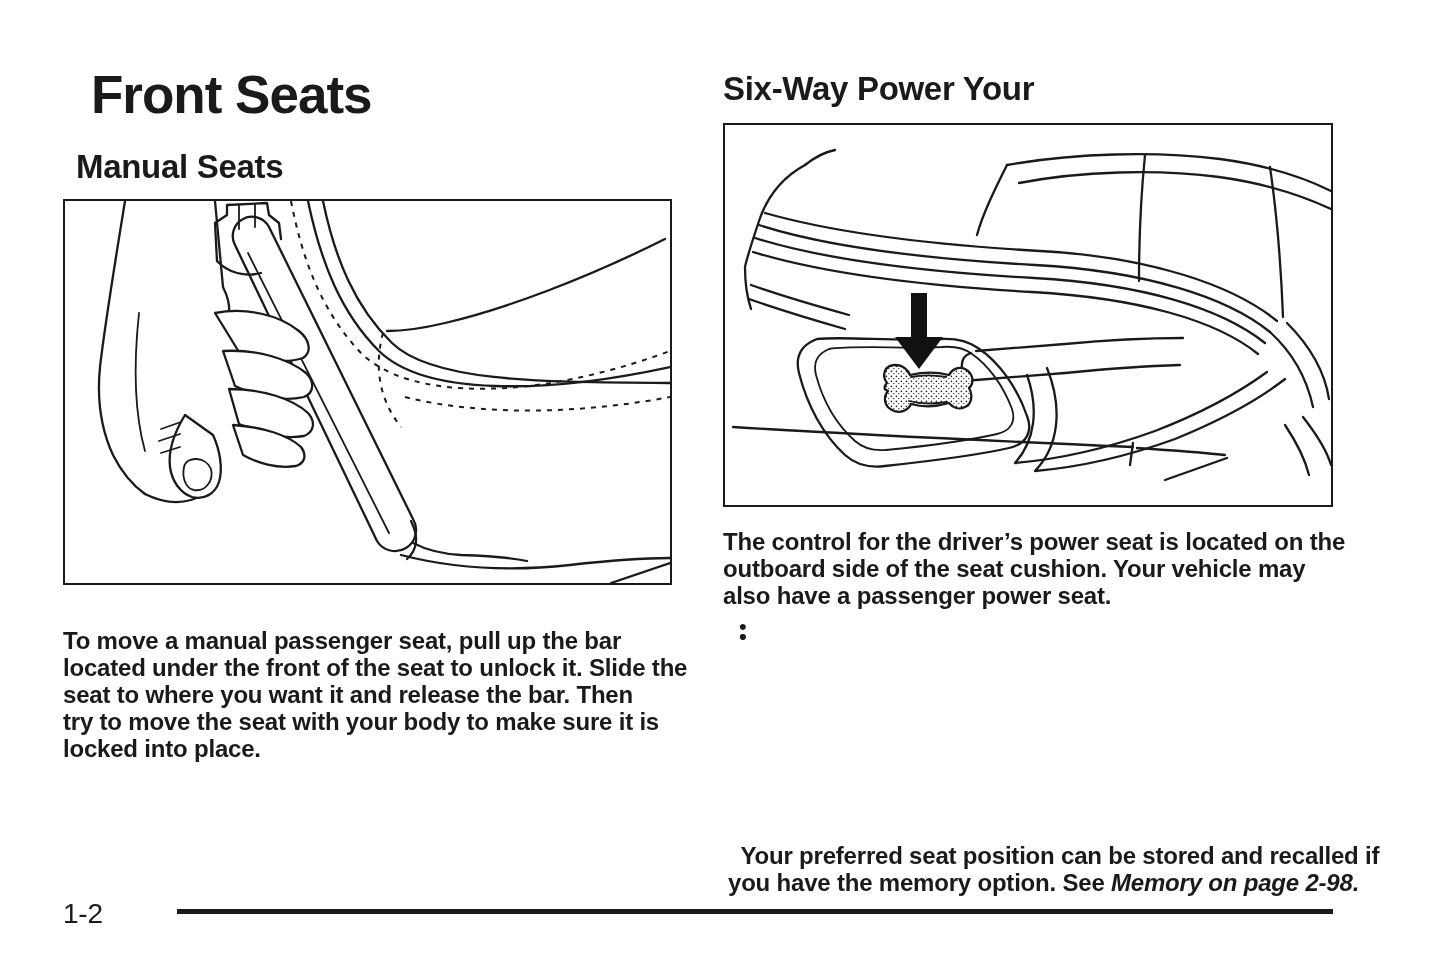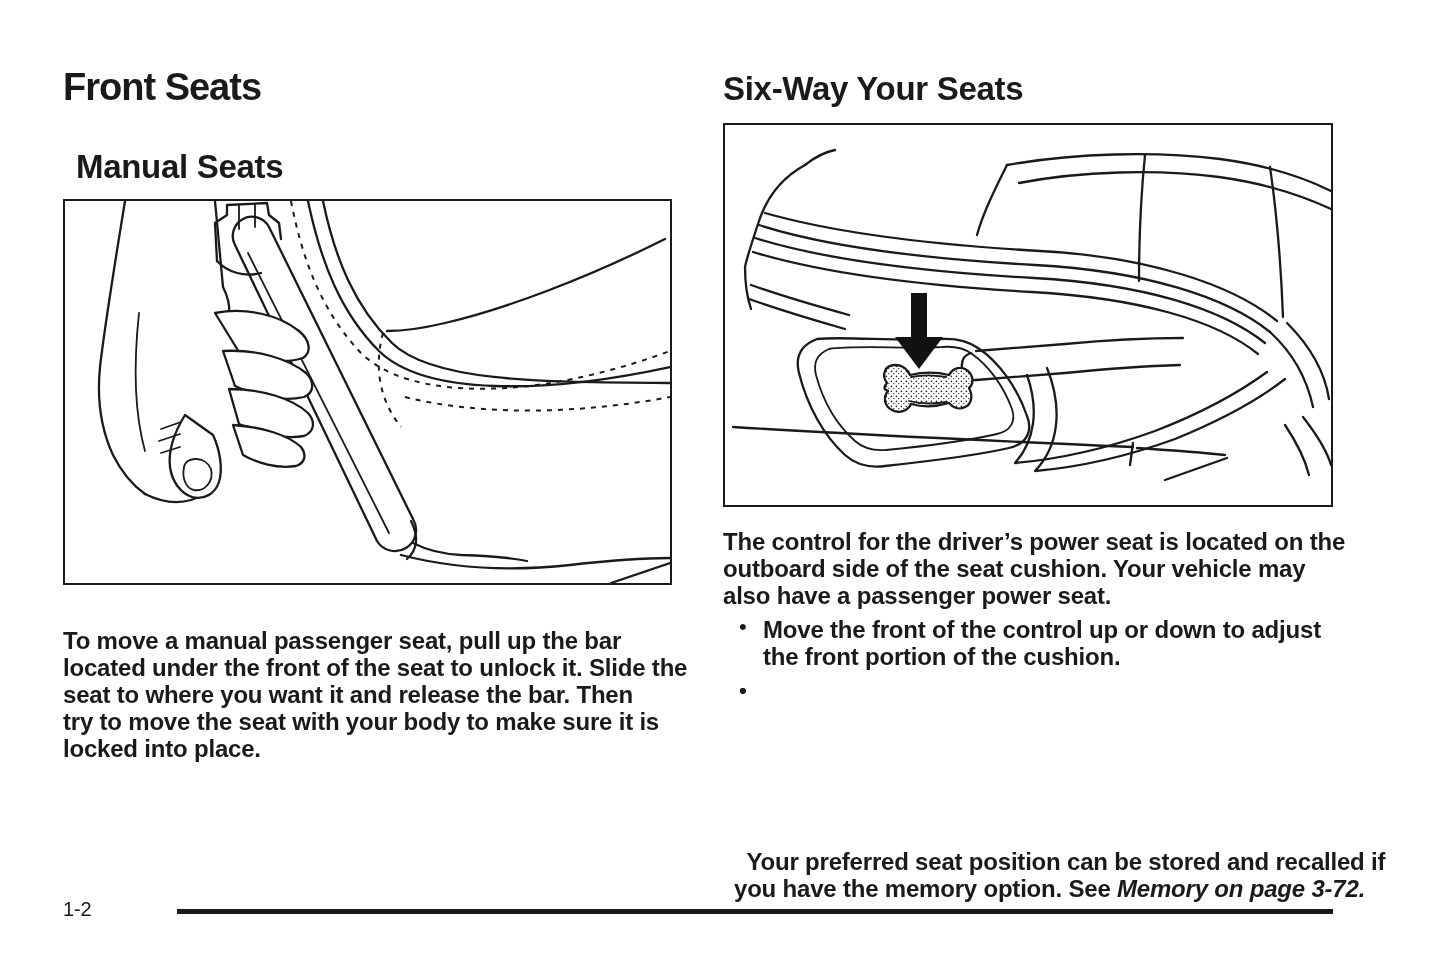"Front Seats" .h1 { font-size: 38px -> 53px; margin-left: none -> 28px }
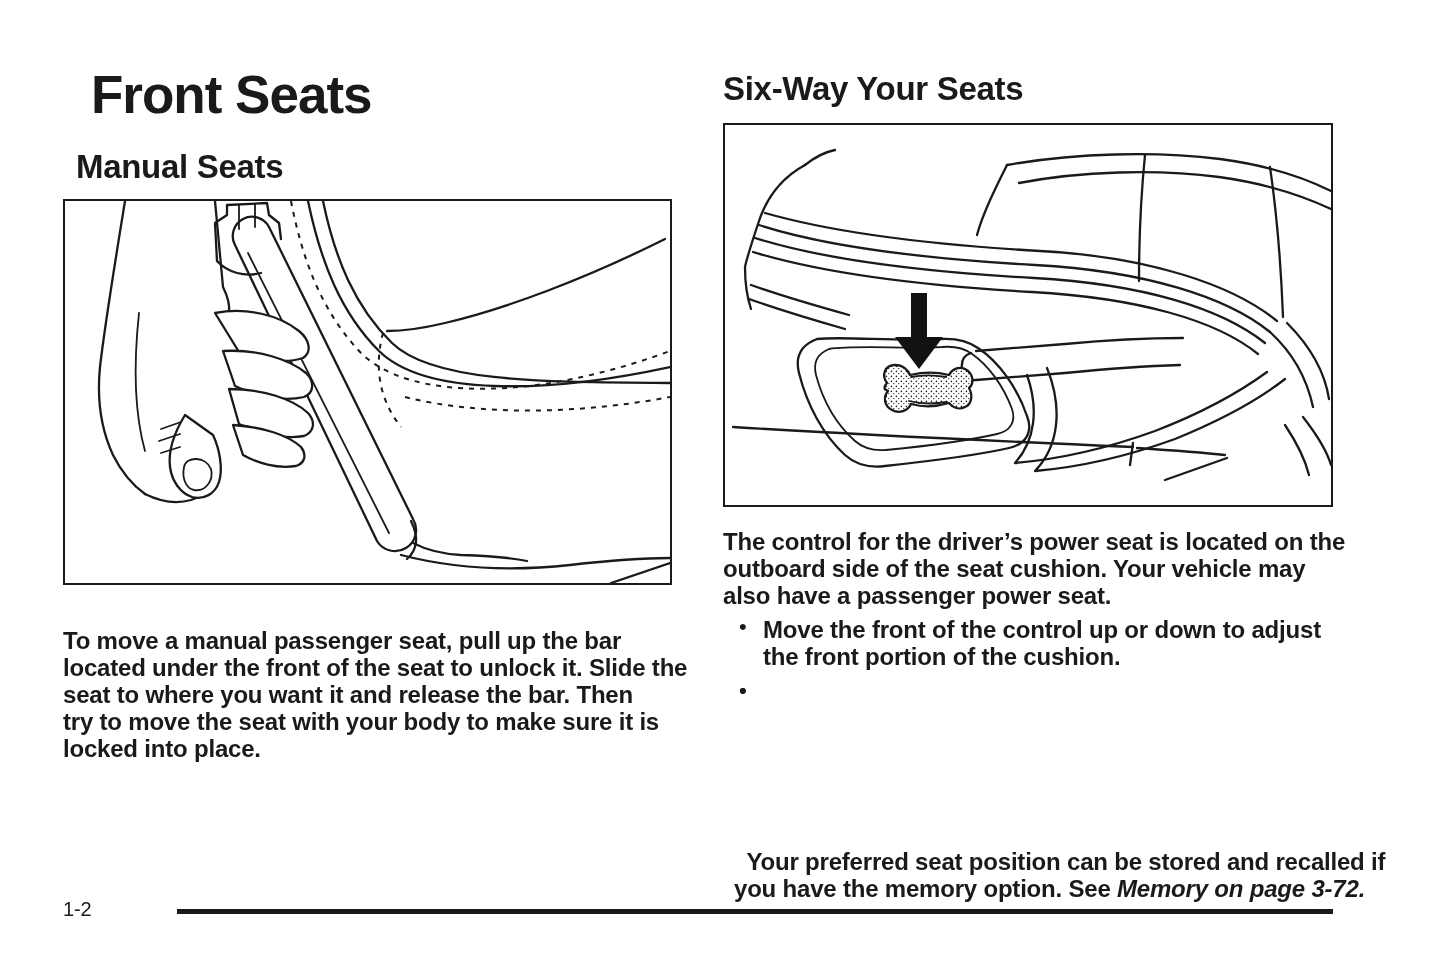"Six-Way Your Seats" div.abs { text: Your Seats -> Power Your }
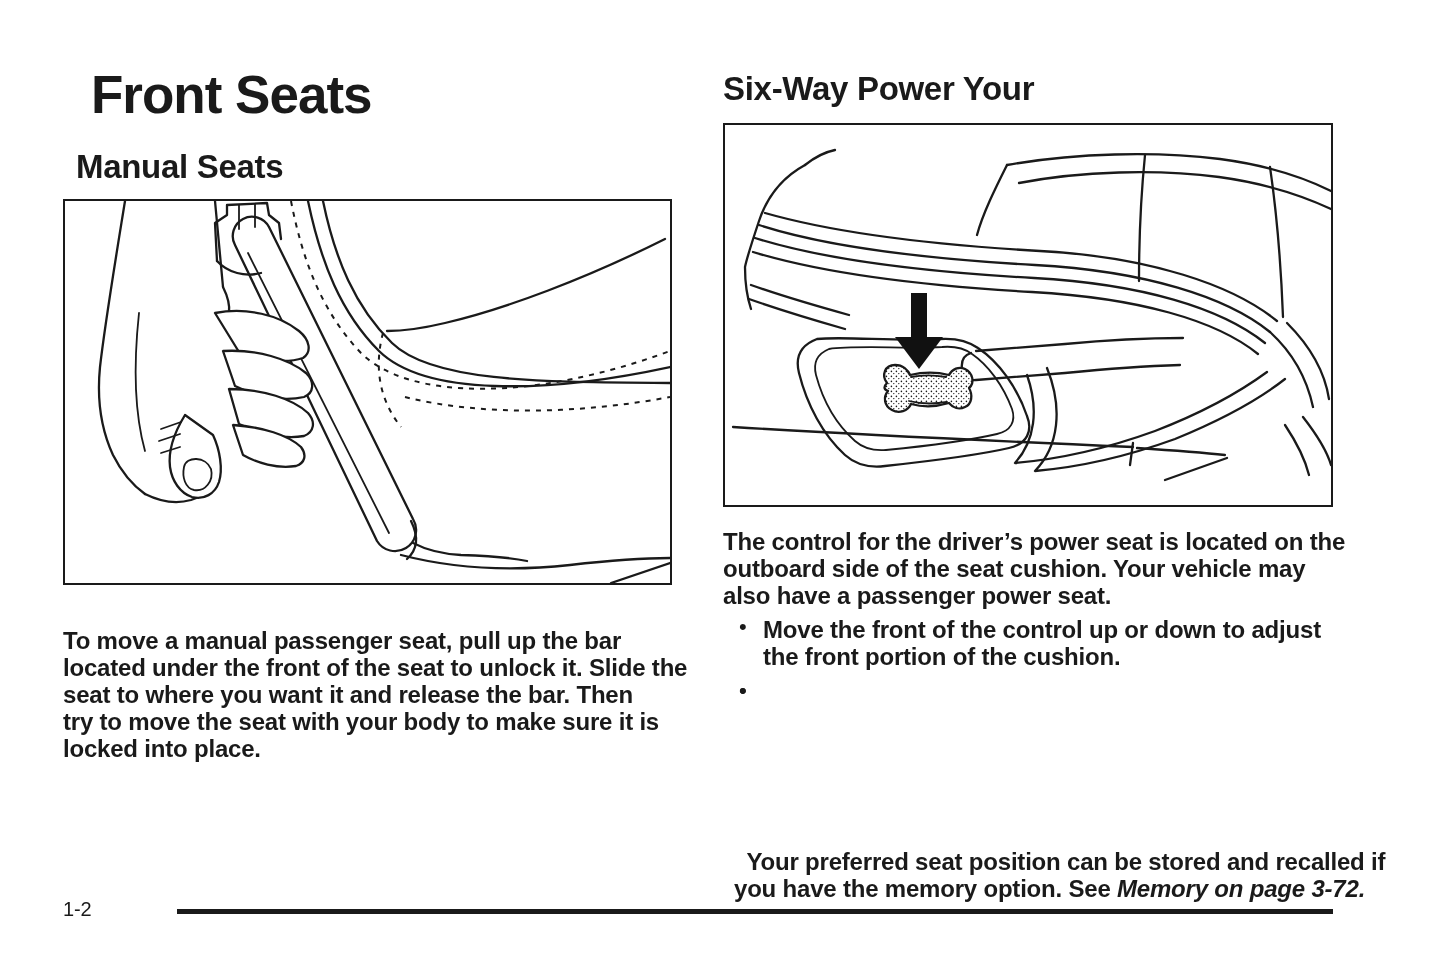"Move the front of the" span.body-text { html: <span>Move the front of the control up or down to adjust the front portion of the cushion.</span> -> none }
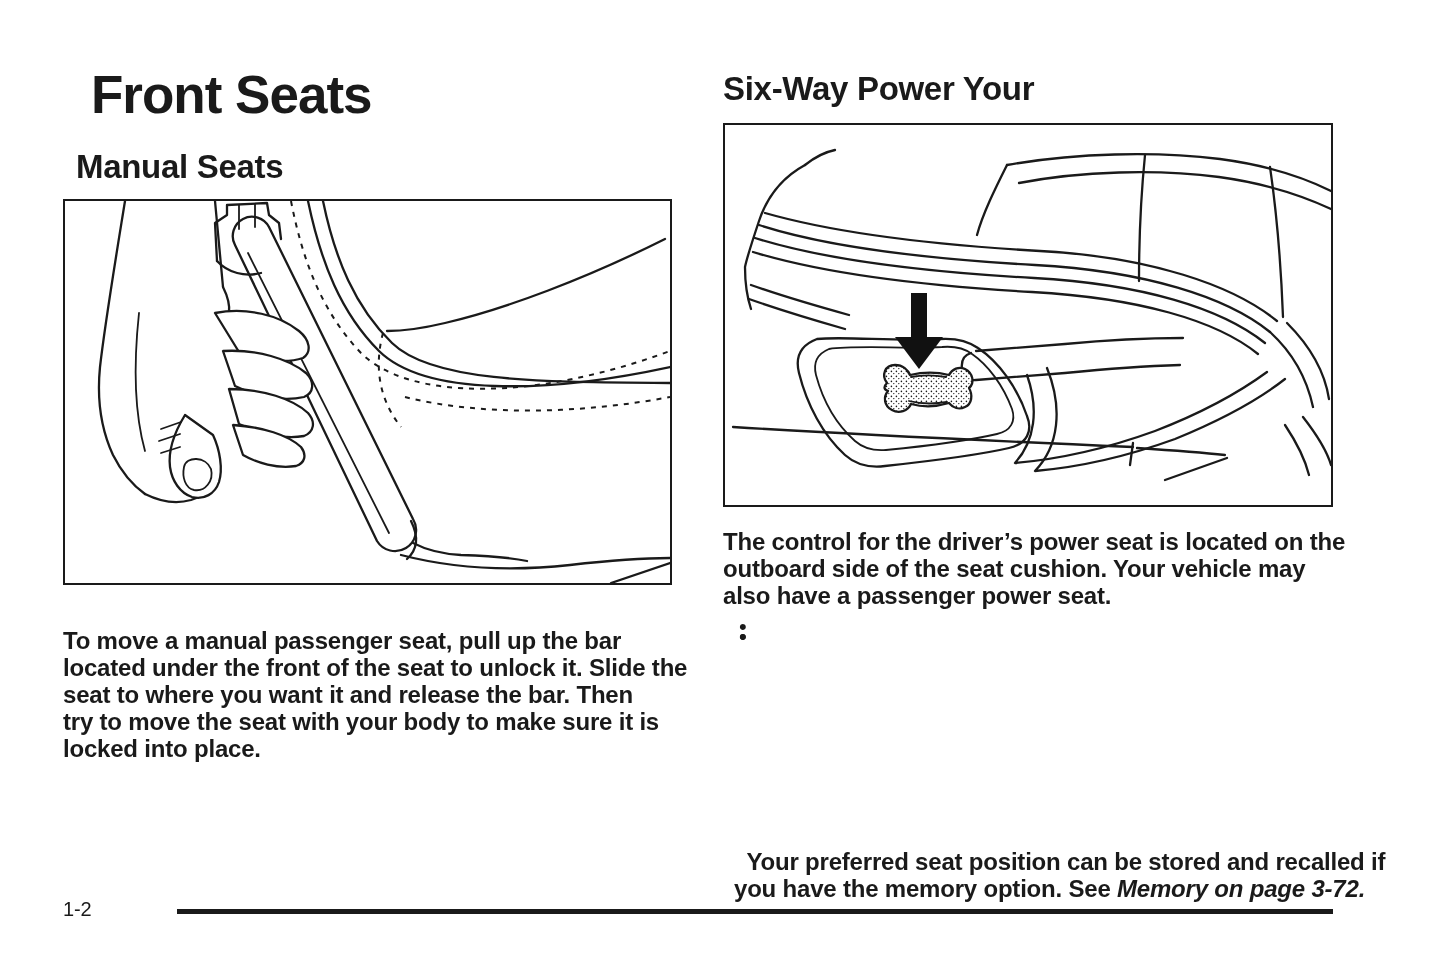"Your preferred seat position can" p.abs { margin: 11px -> 5px }
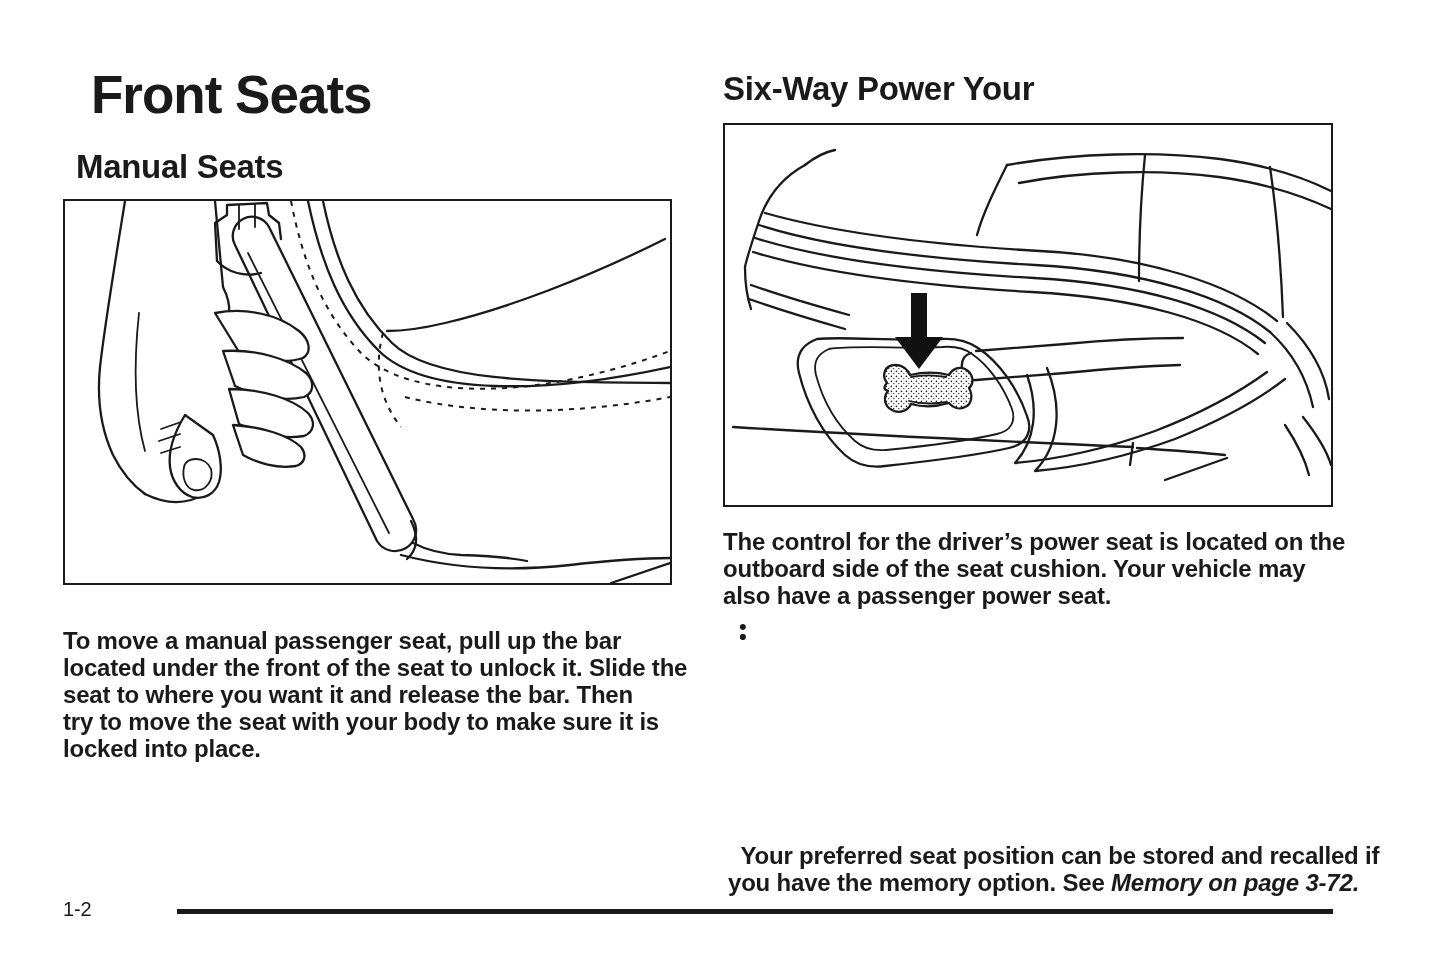"Memory on page 3-72." i { text: 3-72 -> 2-98 }
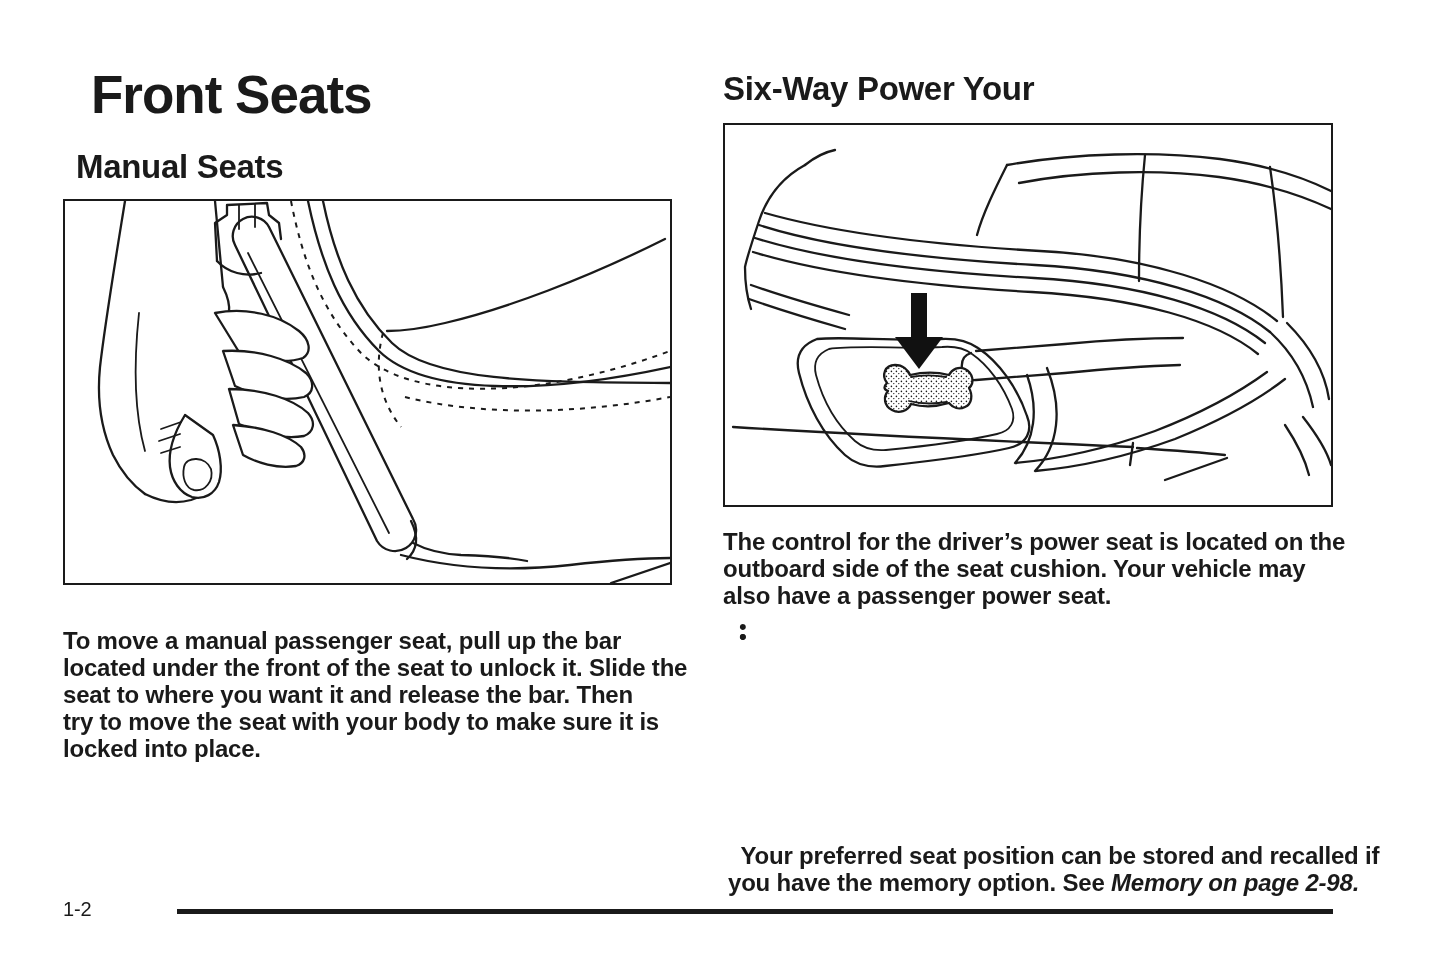"1-2" .footer-num { font-size: 20px -> 28px }
